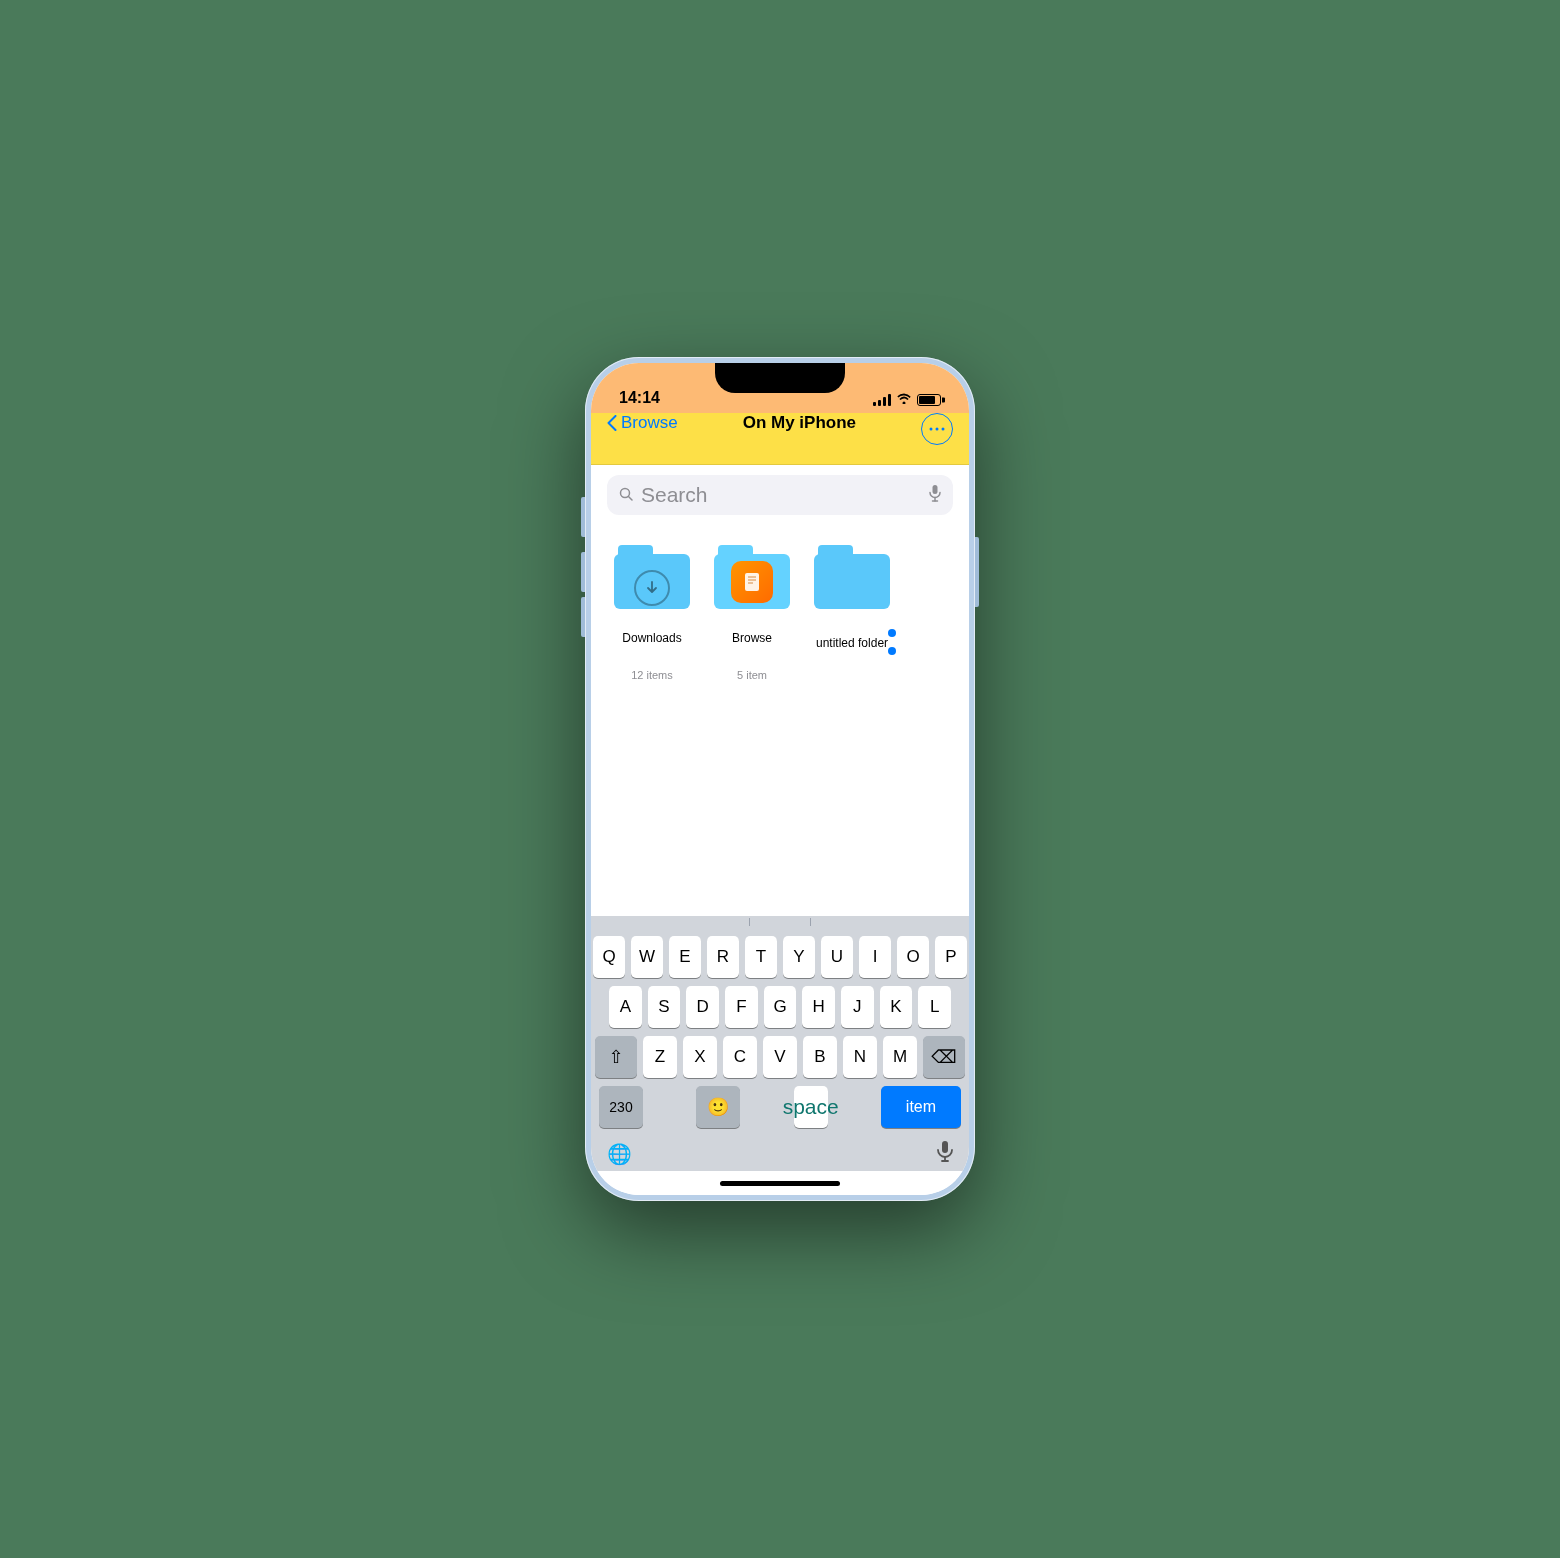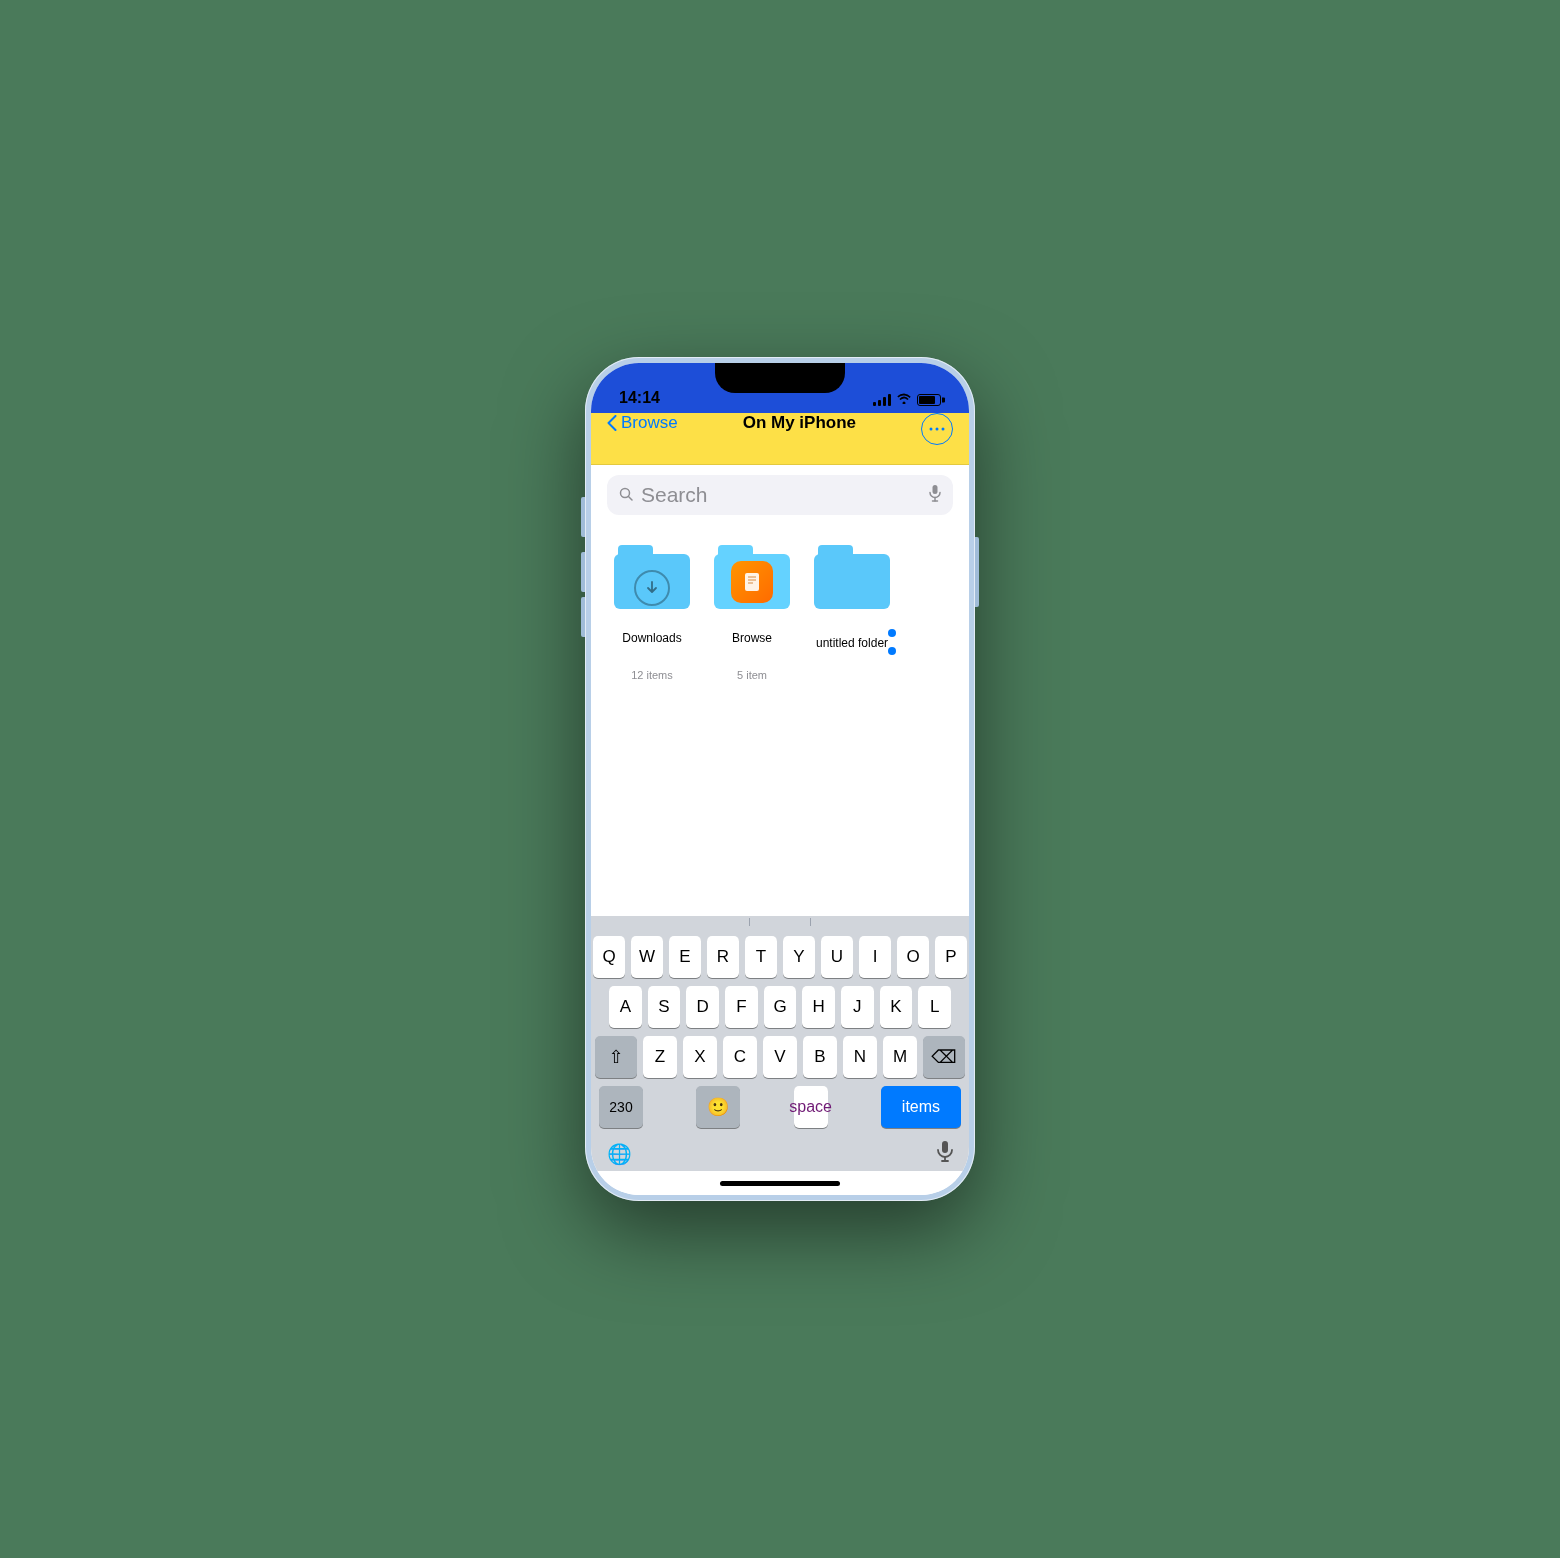"14:14" .status-bar { background: #1d4ed8 -> #fdba74 }
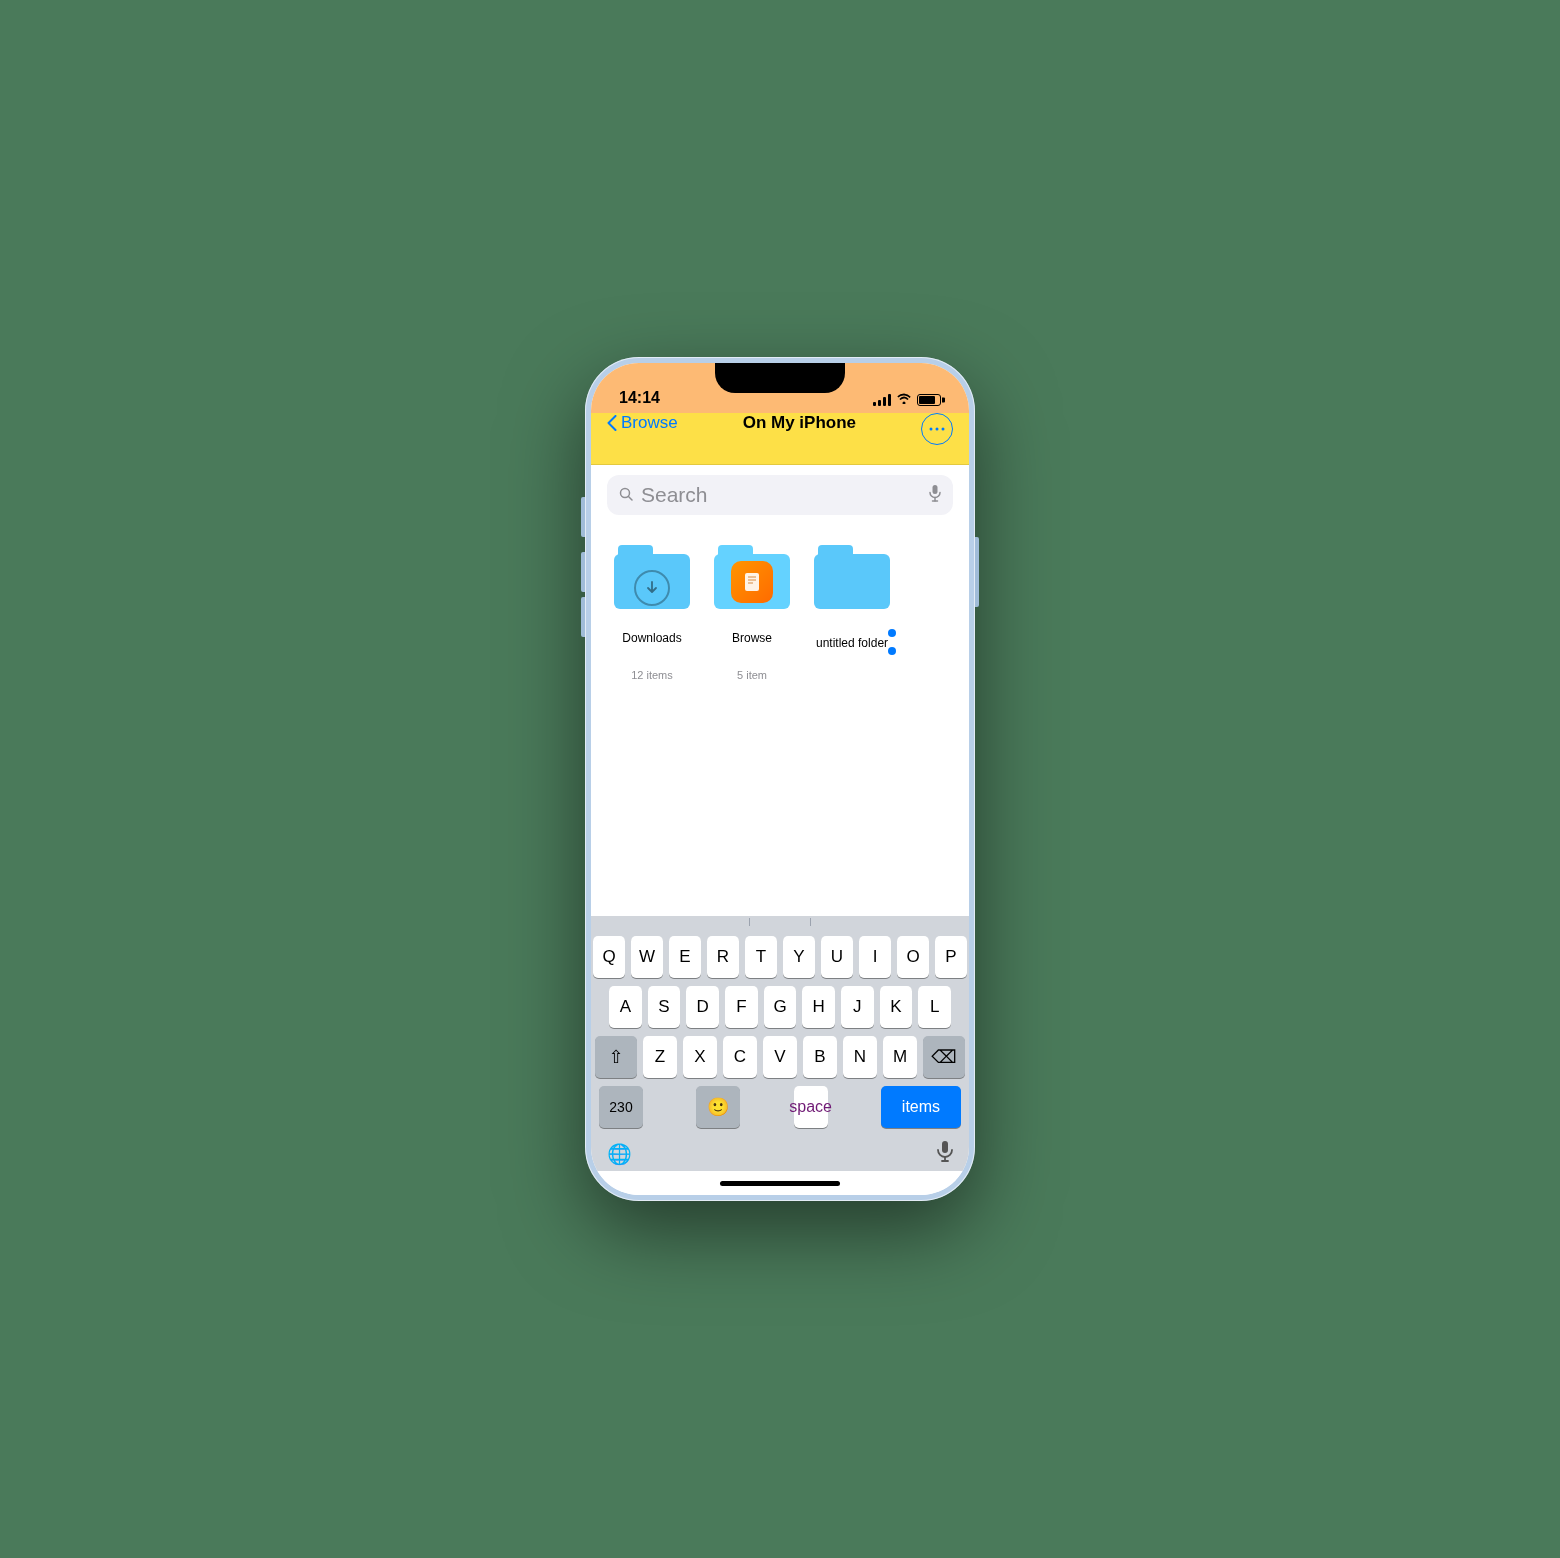"space" .key-space { color: #701a75 -> #0f766e; font-size: 16px -> 21px }
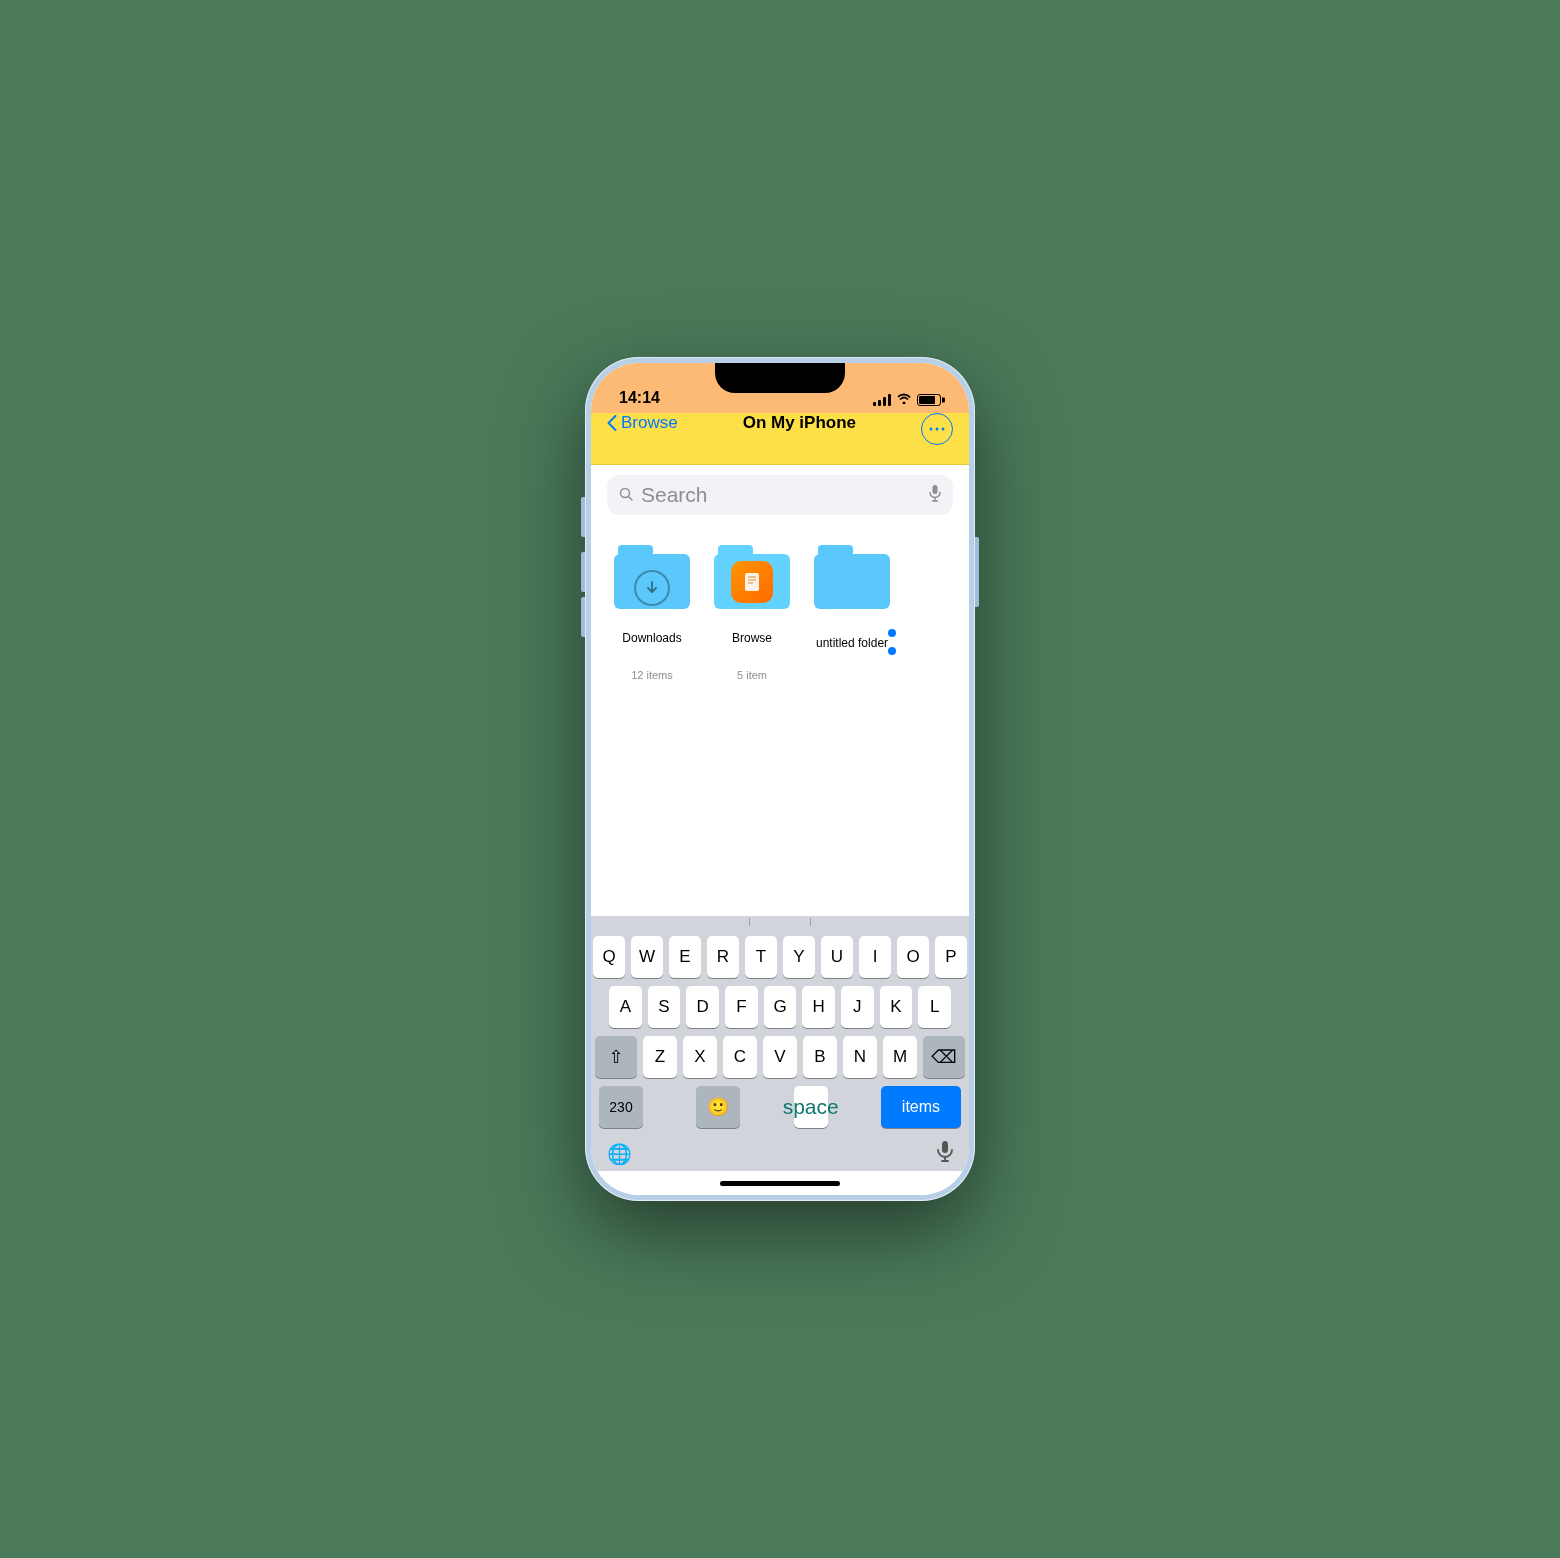"items" div.key { text: items -> item }
